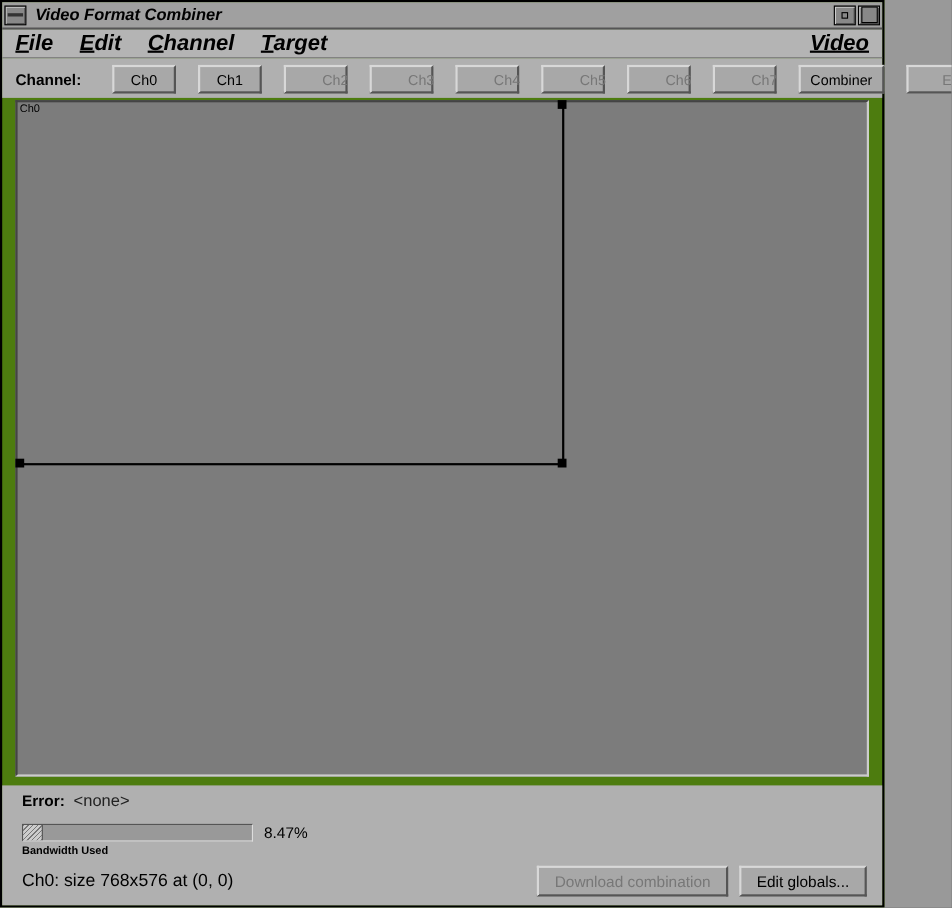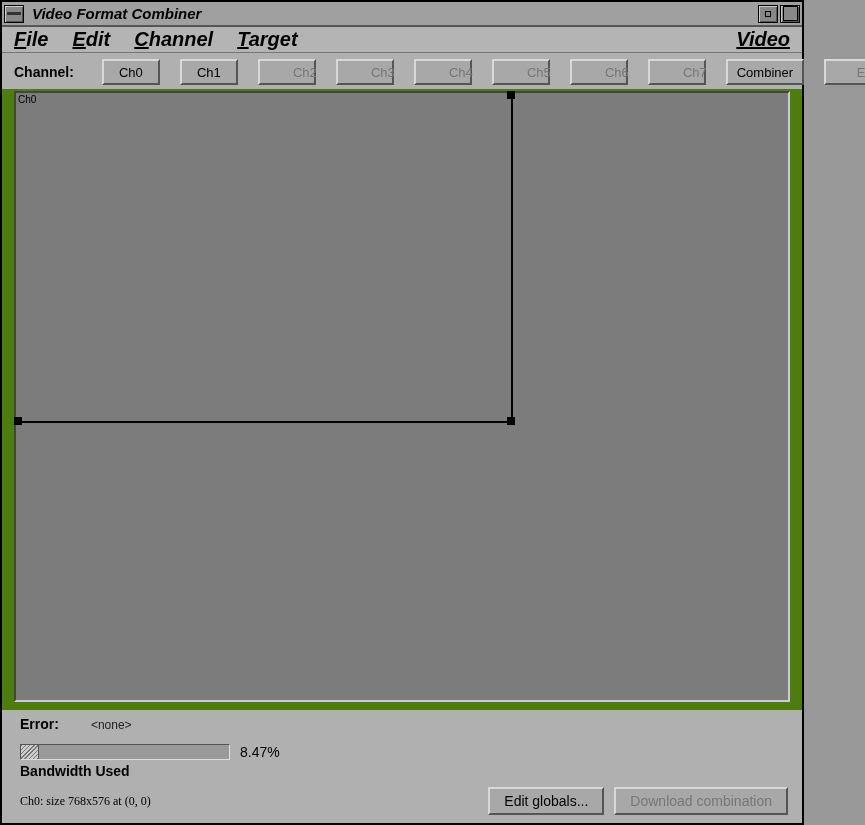"<none>" .error-value { font-size: 12px -> 15px; margin-left: 24px -> none }
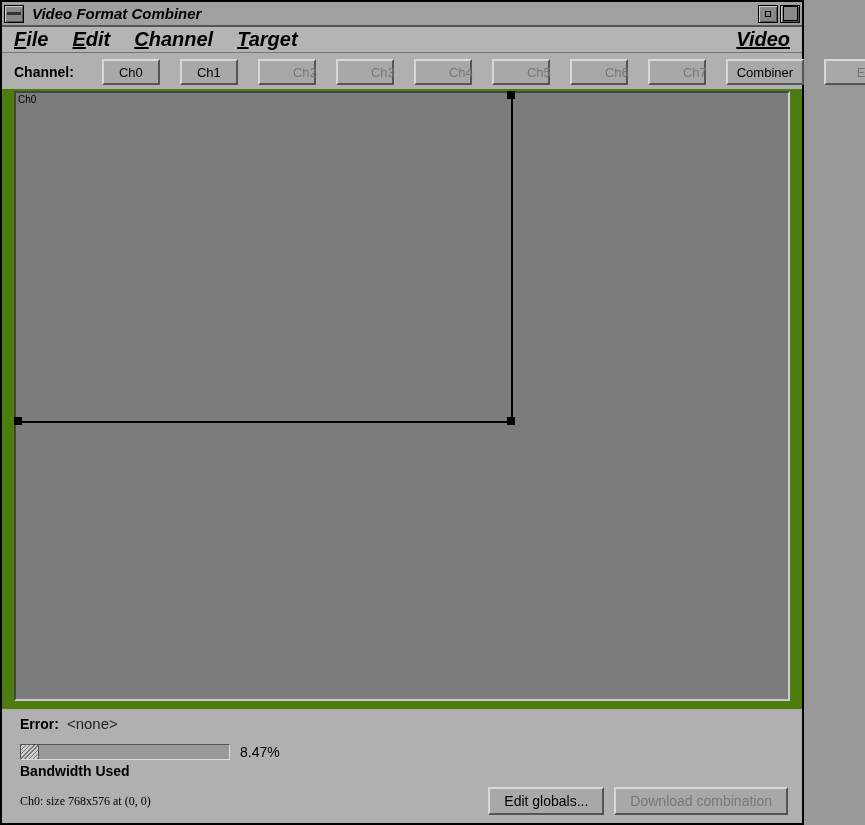"Bandwidth Used" .meter-label { font-size: 14px -> 10px }
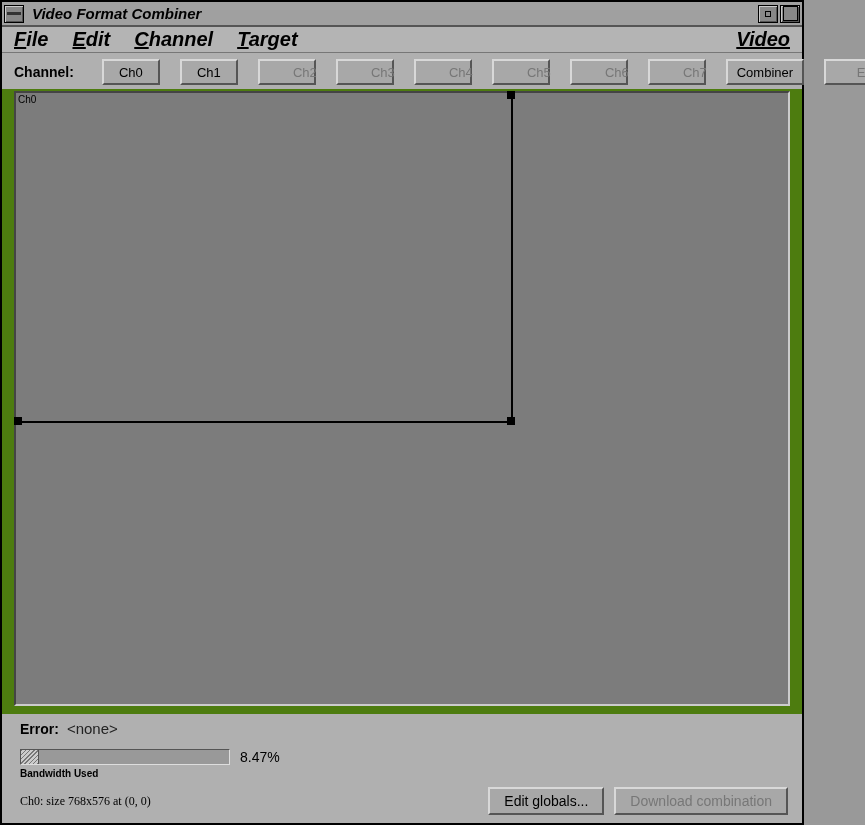"Ch0: size 768x576 at (0," .status-text { font-family: Liberation Serif, serif -> none; font-size: 12px -> 16px }
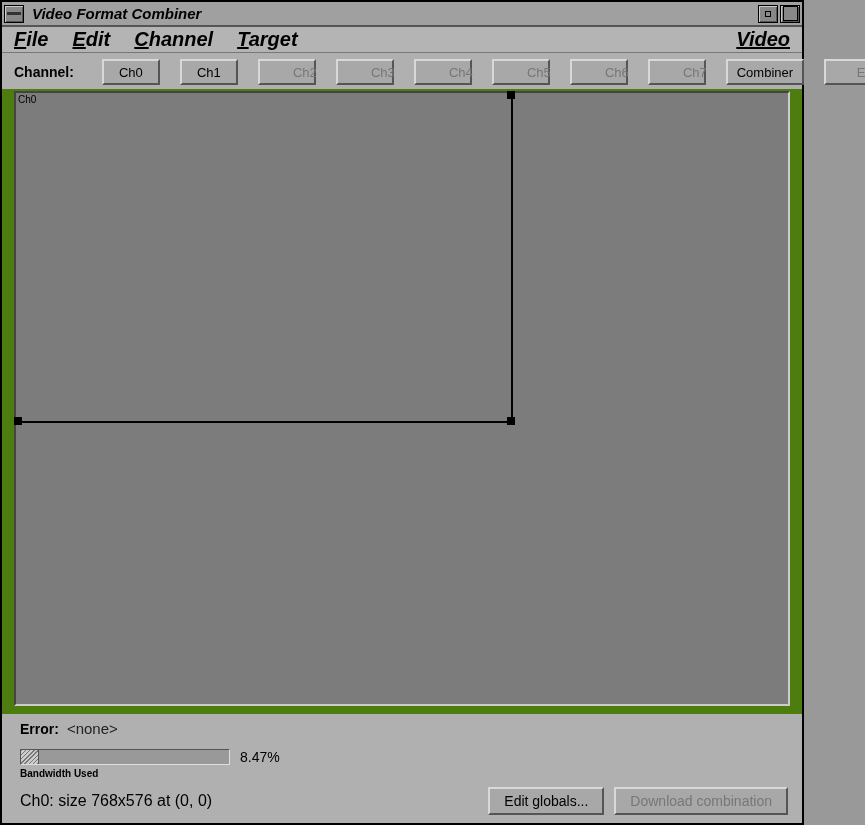"Edit globals..." div.action-btn { order: before "Download combination" -> after "Download combination" }
